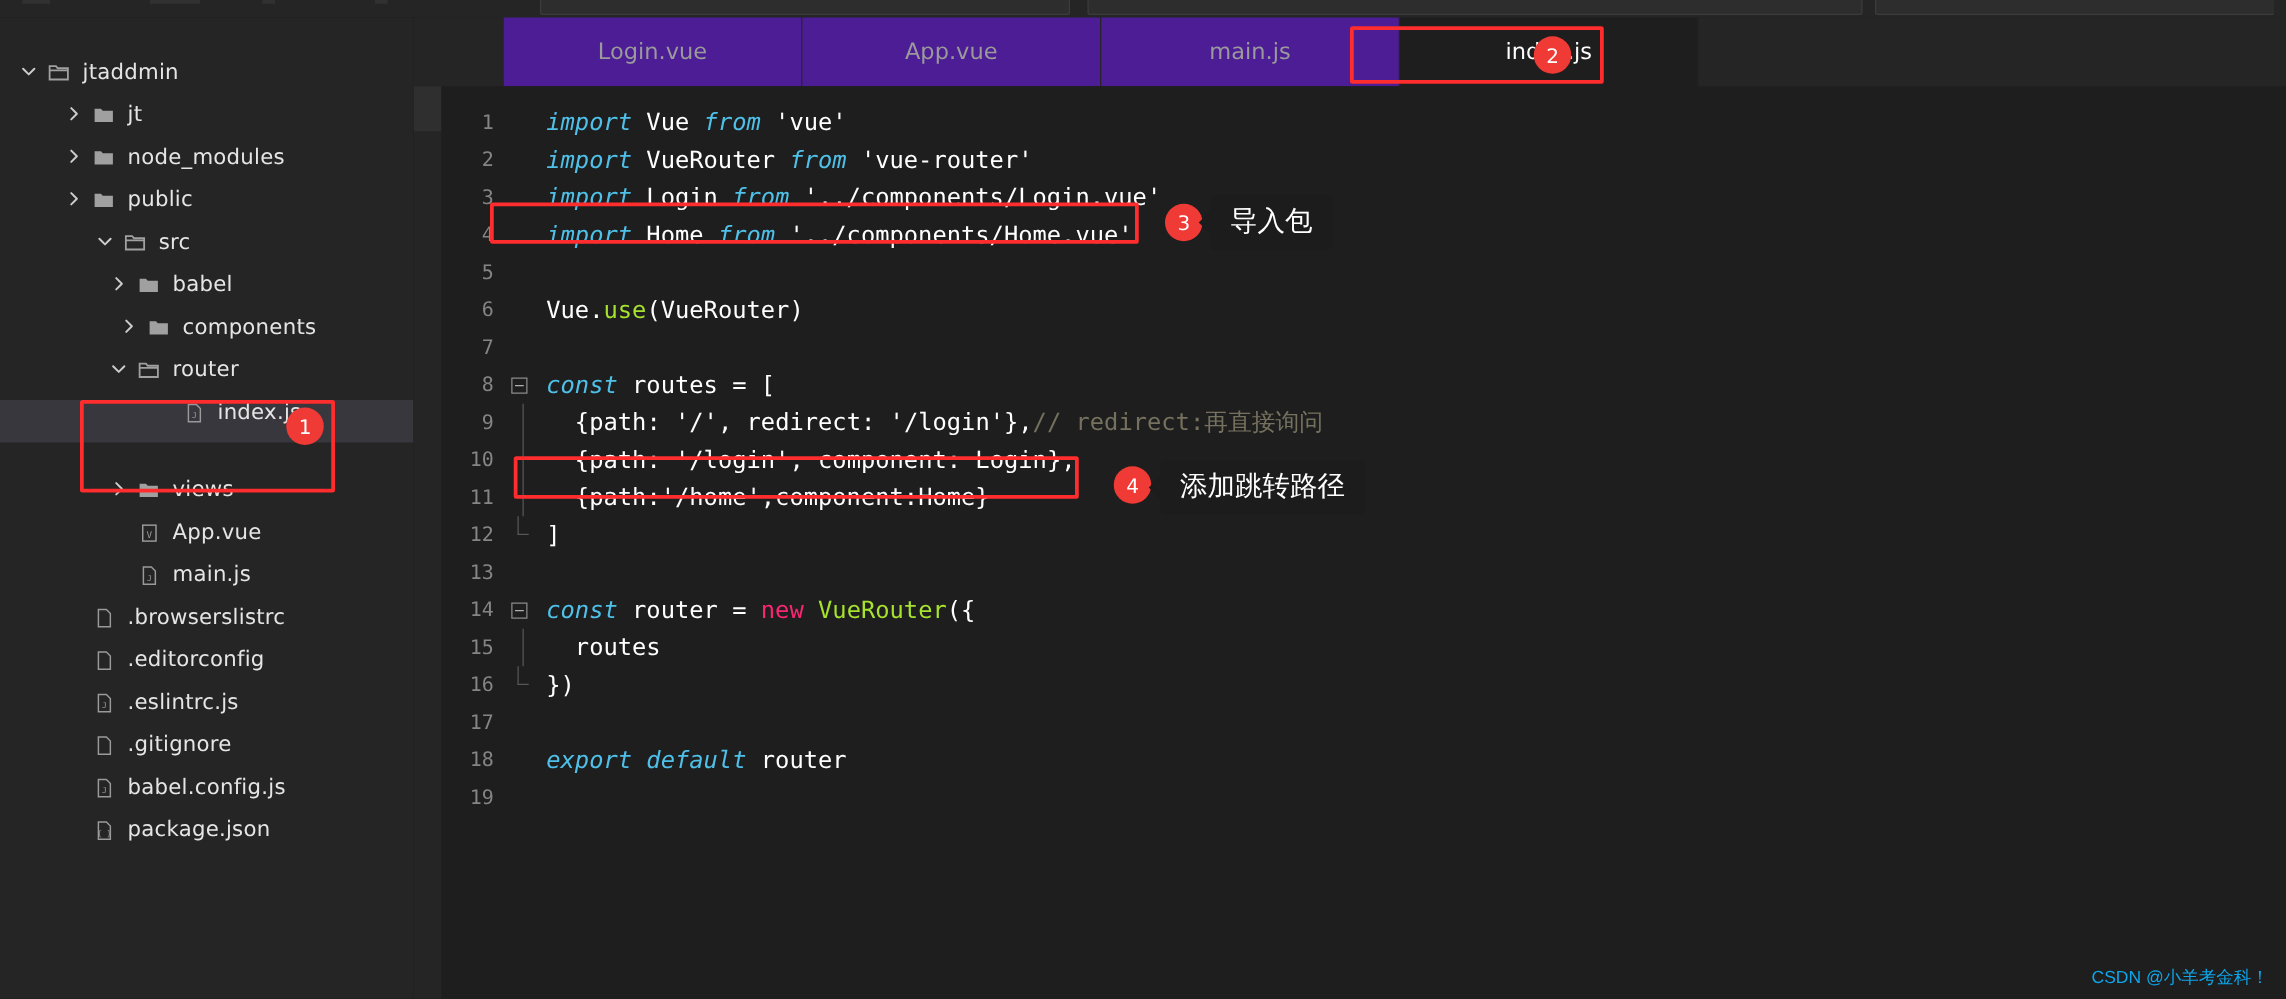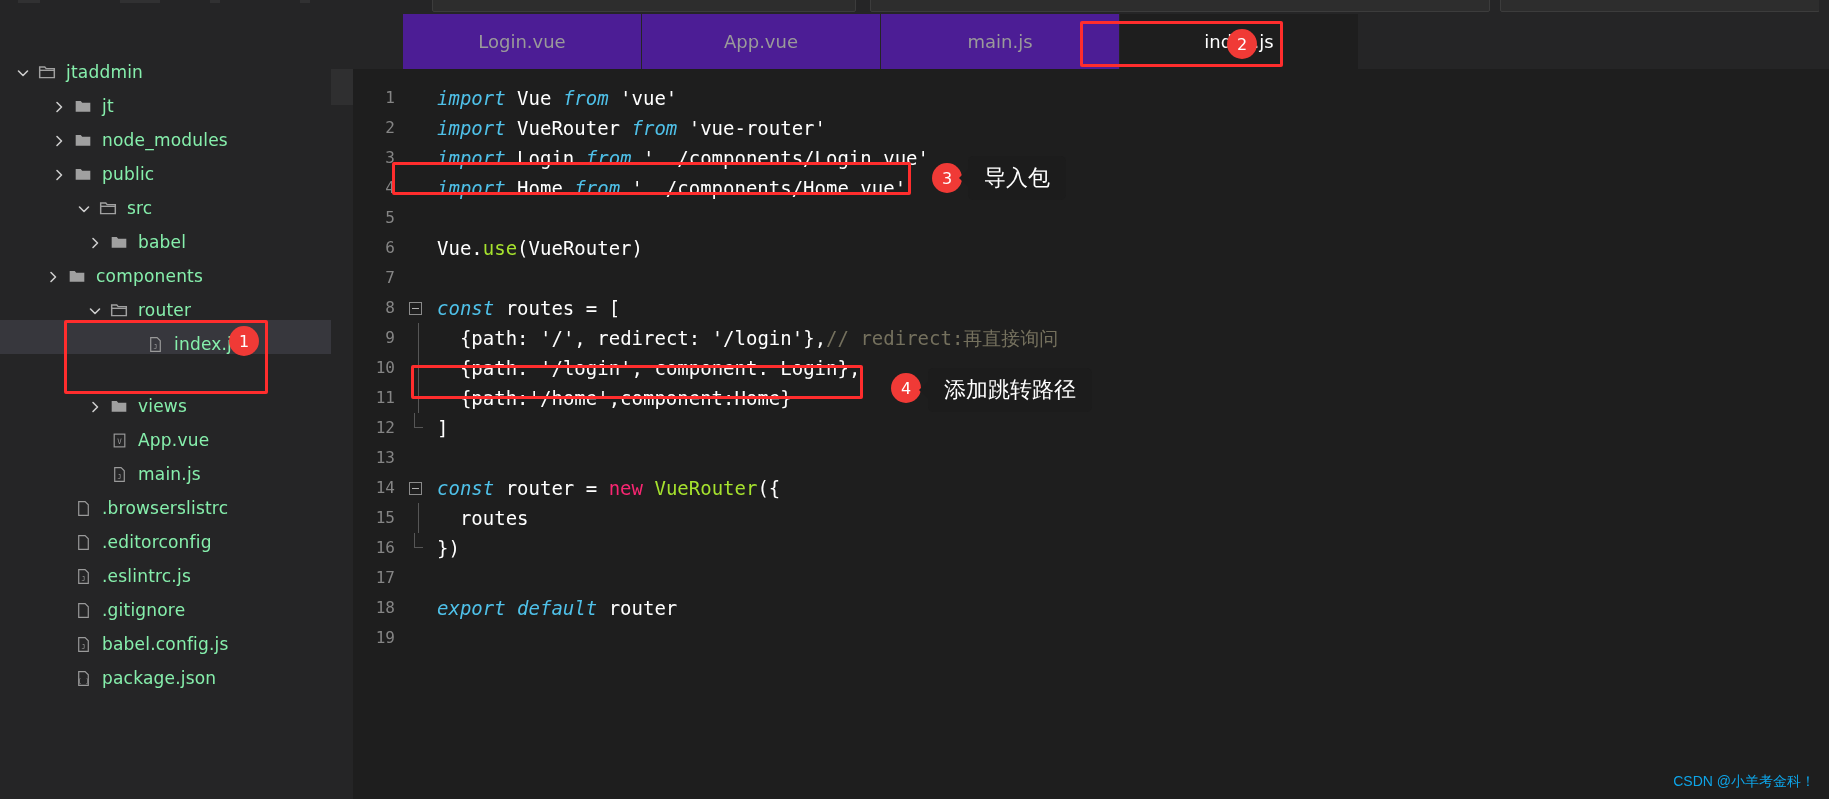"jtaddmin" .tree-row { align-items: flex-end -> flex-start; color: #86efac -> #e5e5e5 }
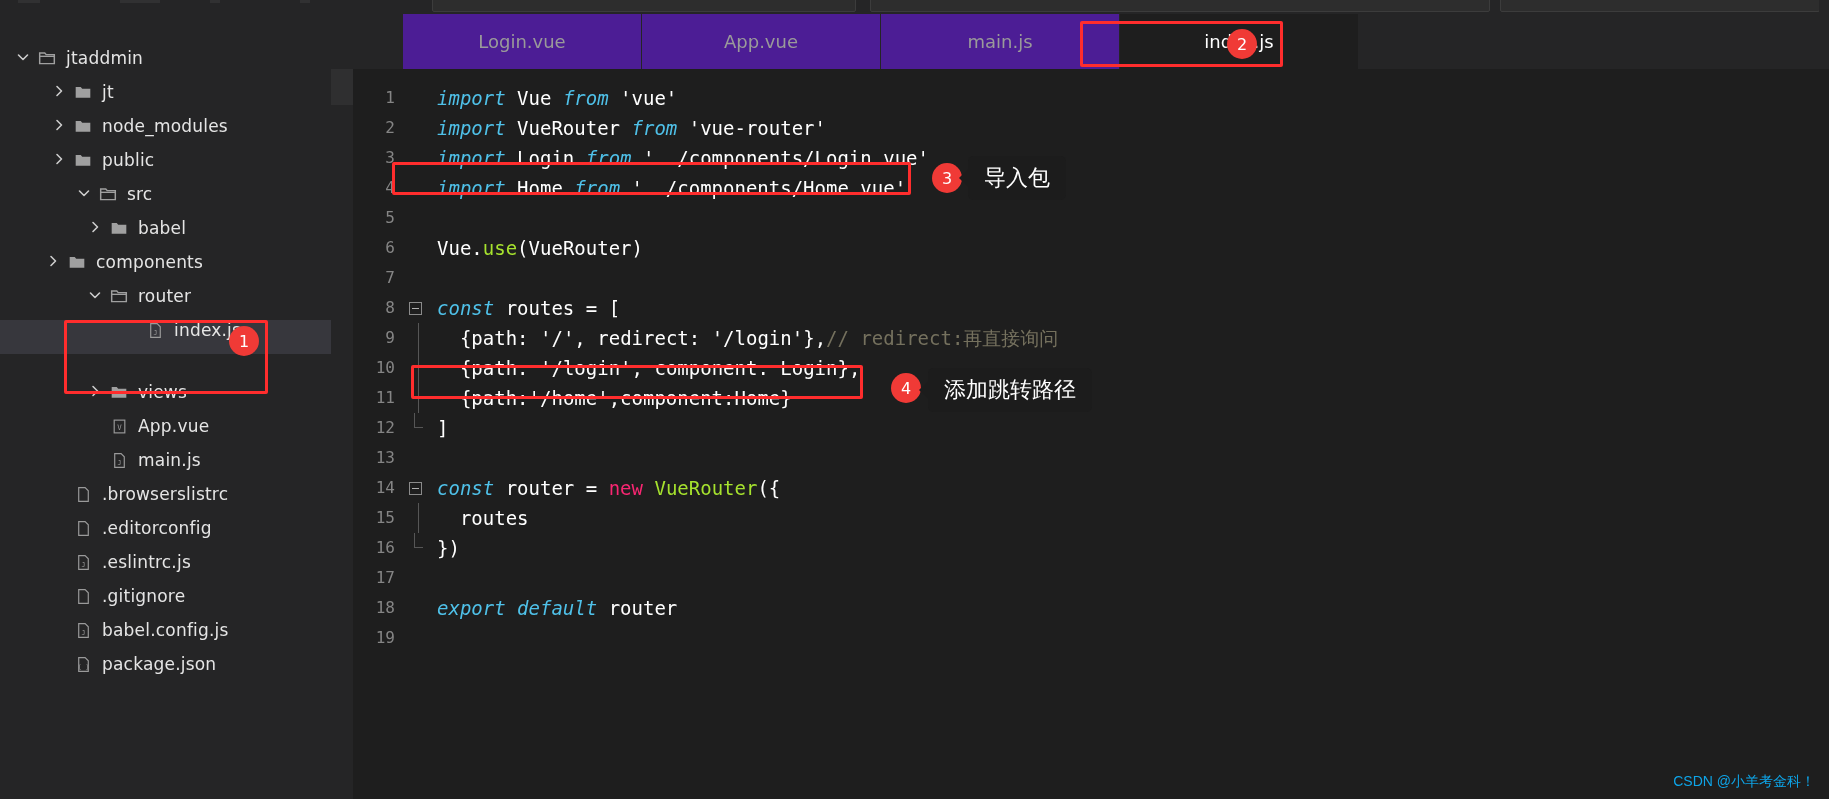"components" div.tree-row { padding-left: 44px -> 94px }
